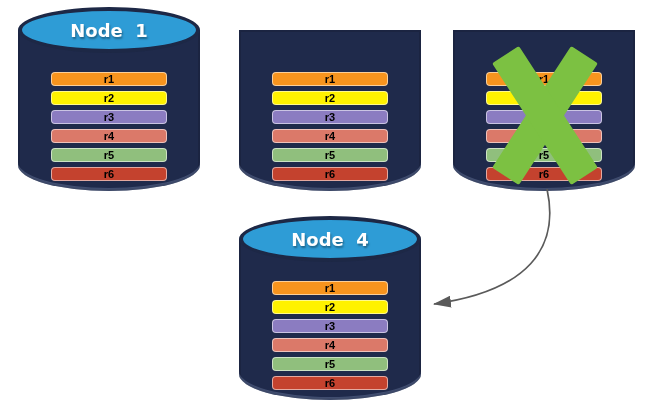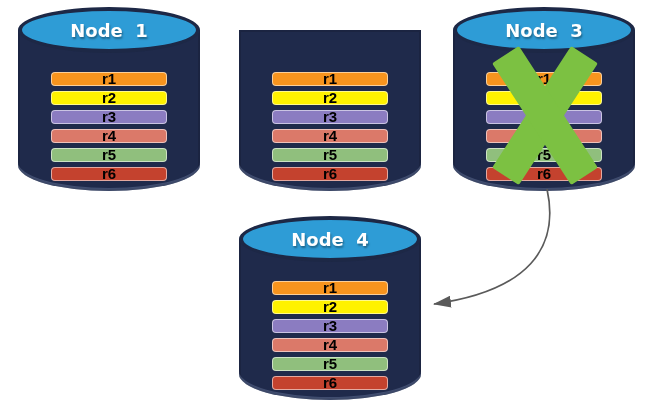"Node 3" div.cyl-top { html: <div> <span>Node 3</span> </div> -> none }
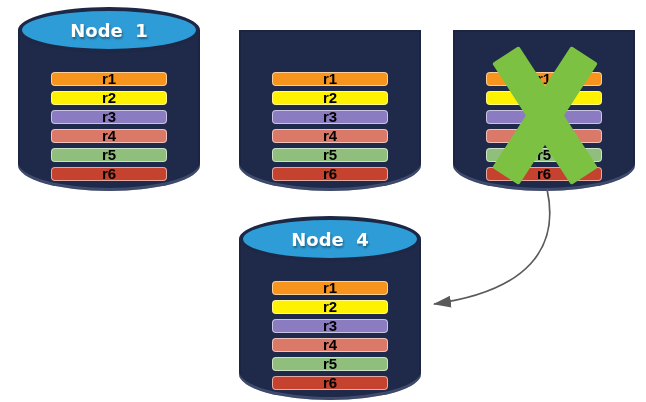"r1" .row { font-size: 15px -> 11px }
